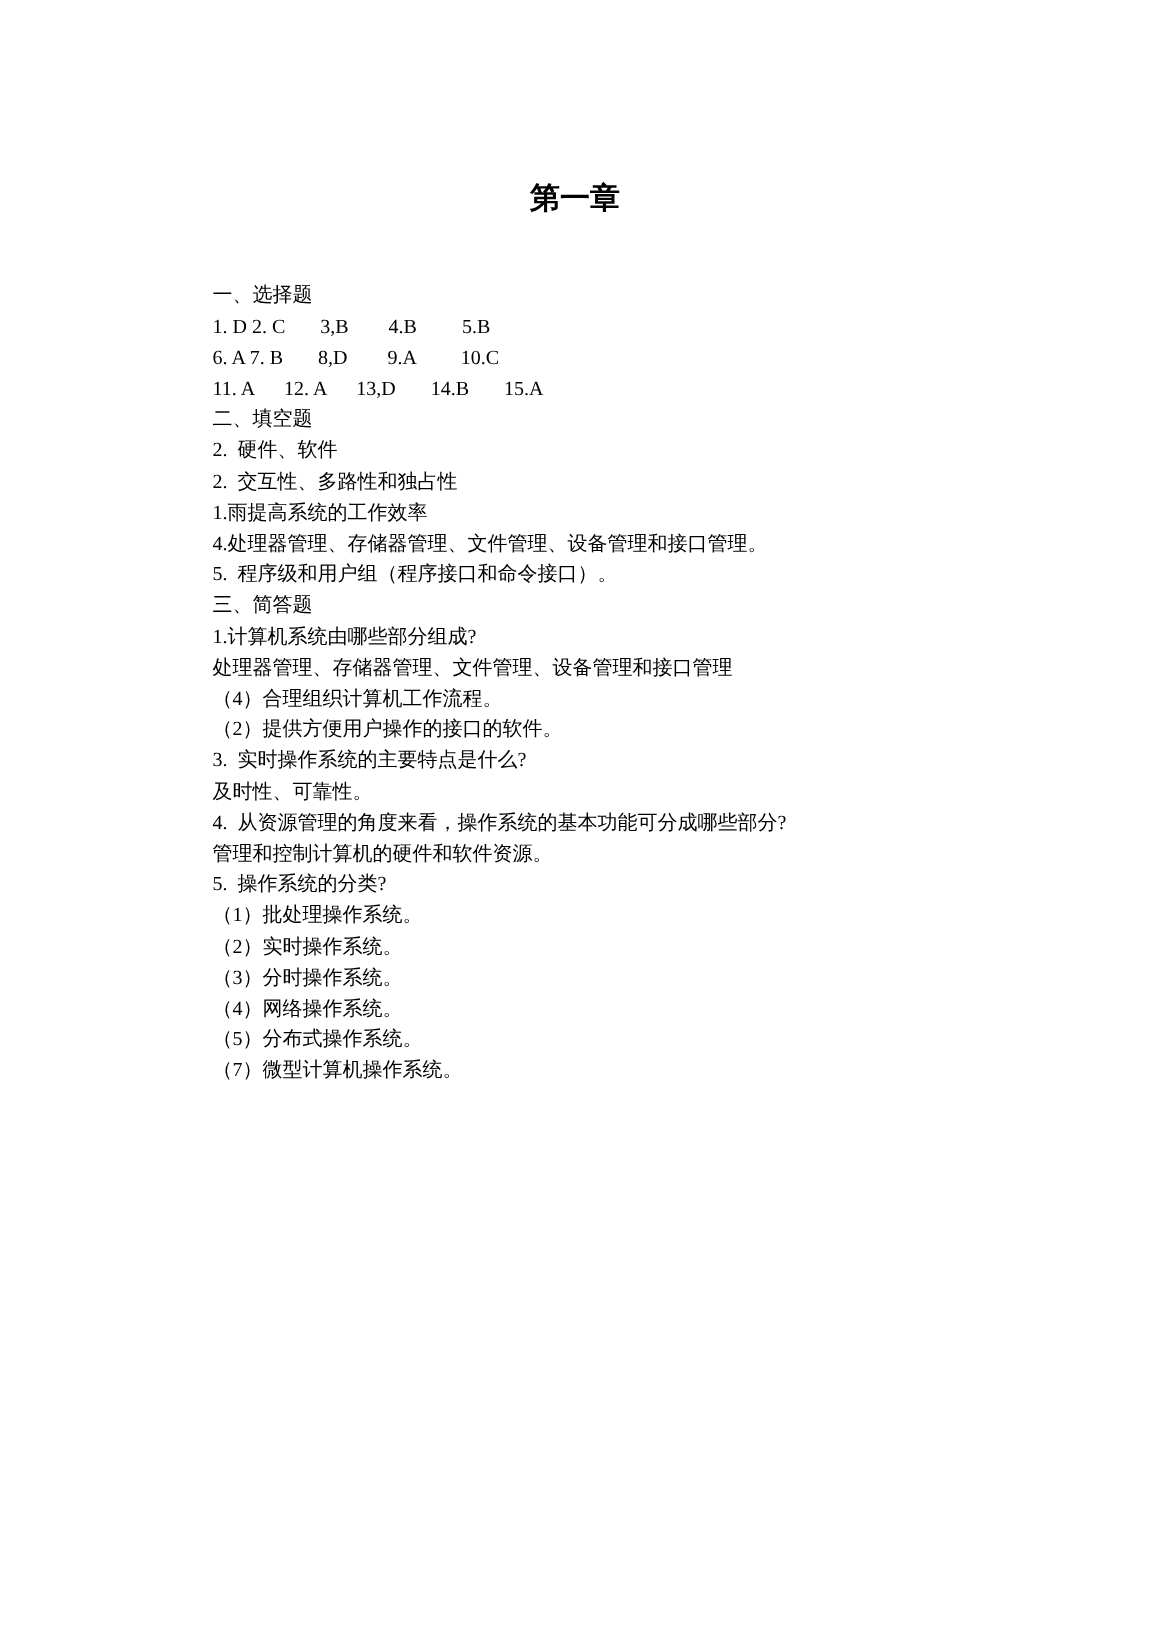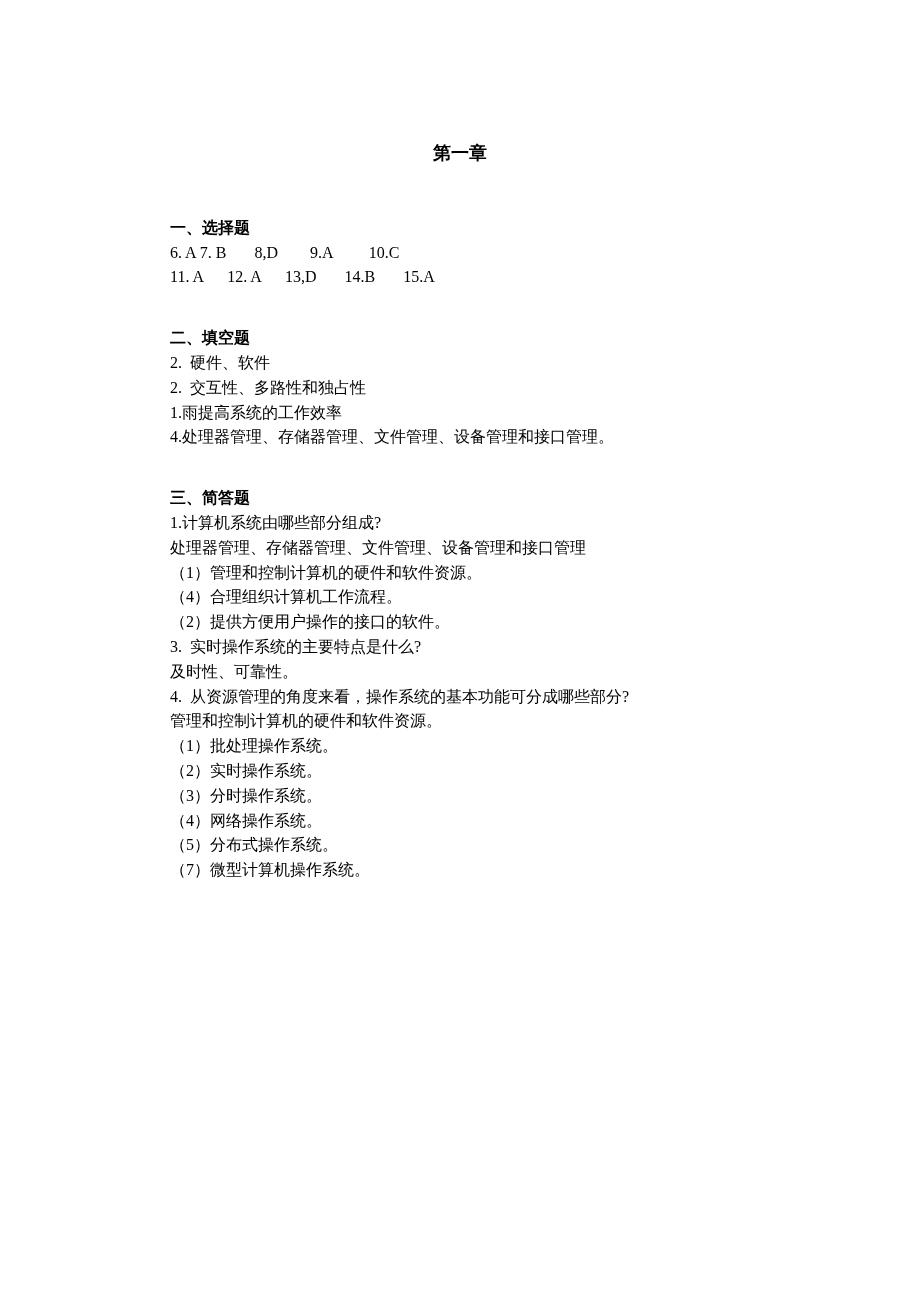"第一章" .title { font-size: 18px -> 24px }
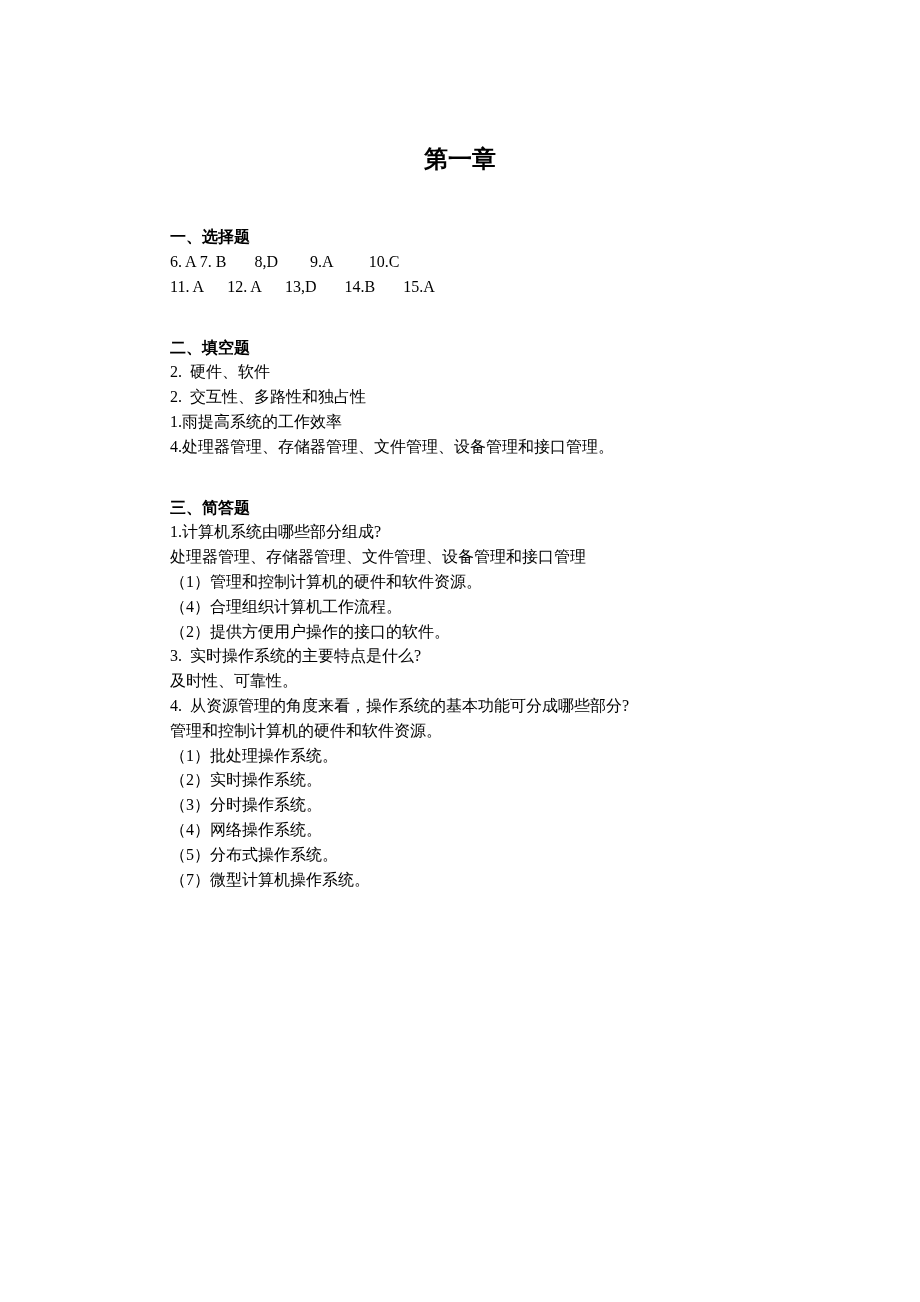"一、选择题" .section-heading { font-weight: bold -> normal; margin-top: 36px -> none }
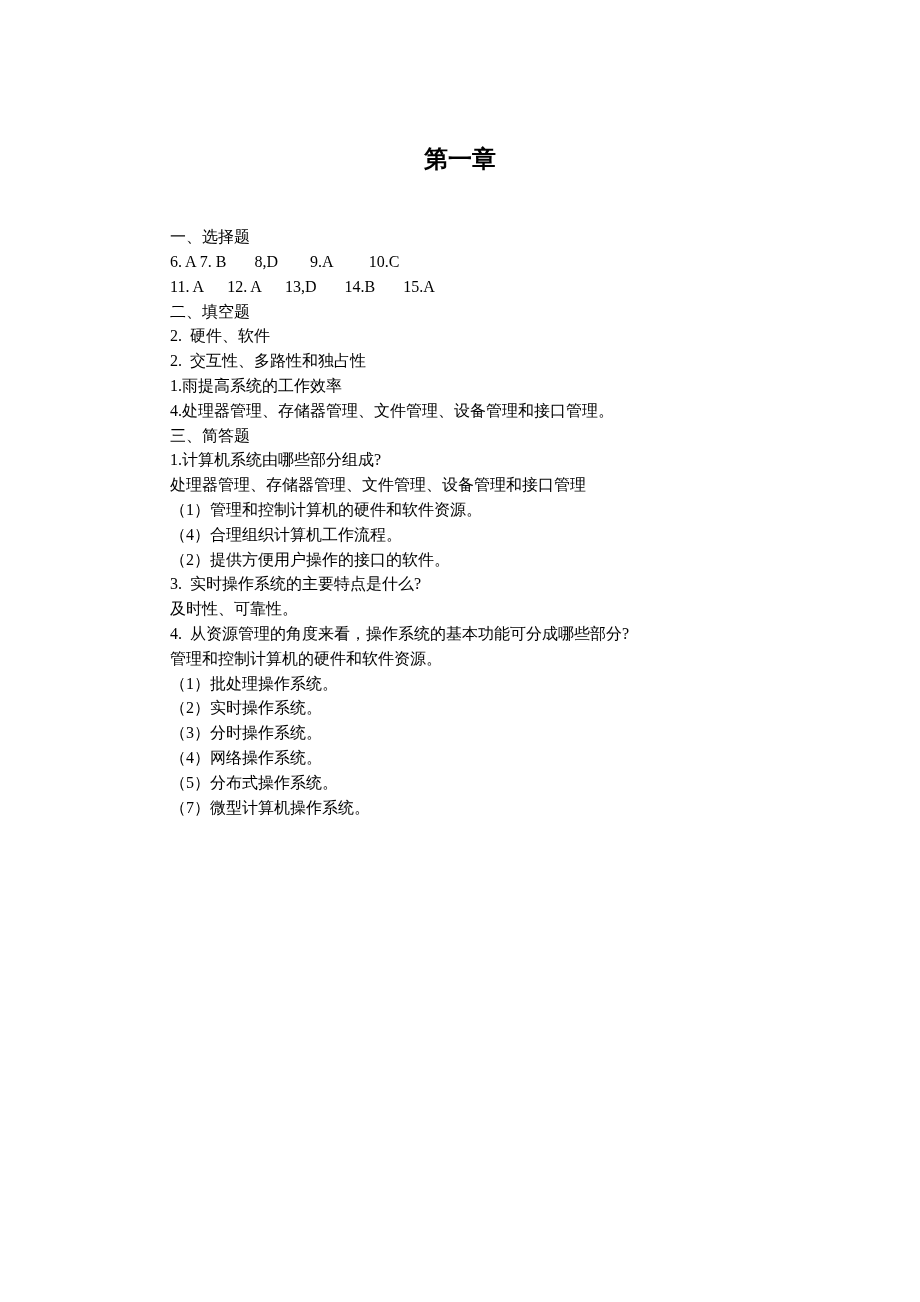"1. D 2. C 3,B" div.line { html: none -> <div>1. D 2. C 3,B 4.B 5.B</div> }
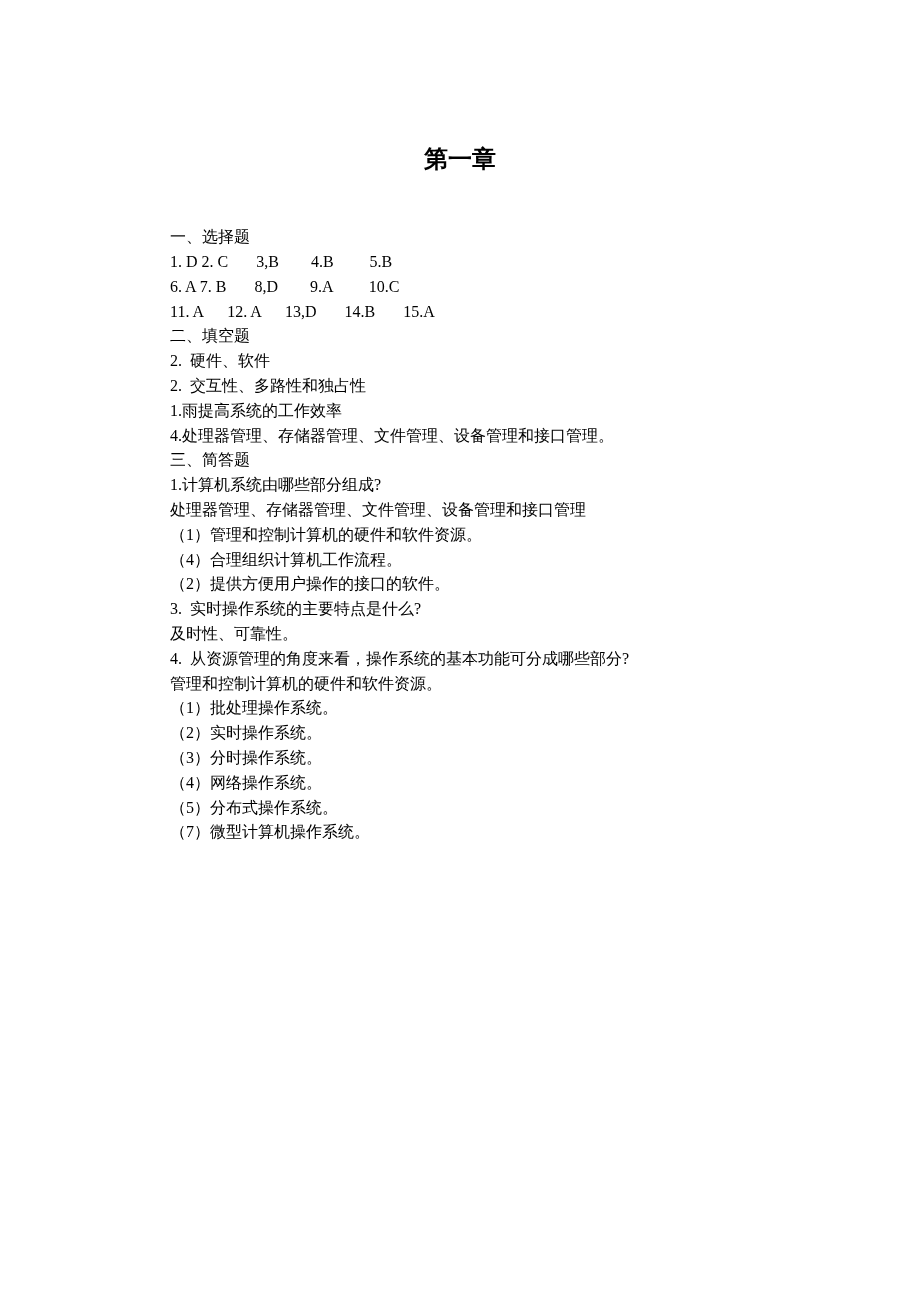"5. 程序级和用户组（程序接口和命令接口）。" div.line { html: none -> <div>5. 程序级和用户组（程序接口和命令接口）。</div> }
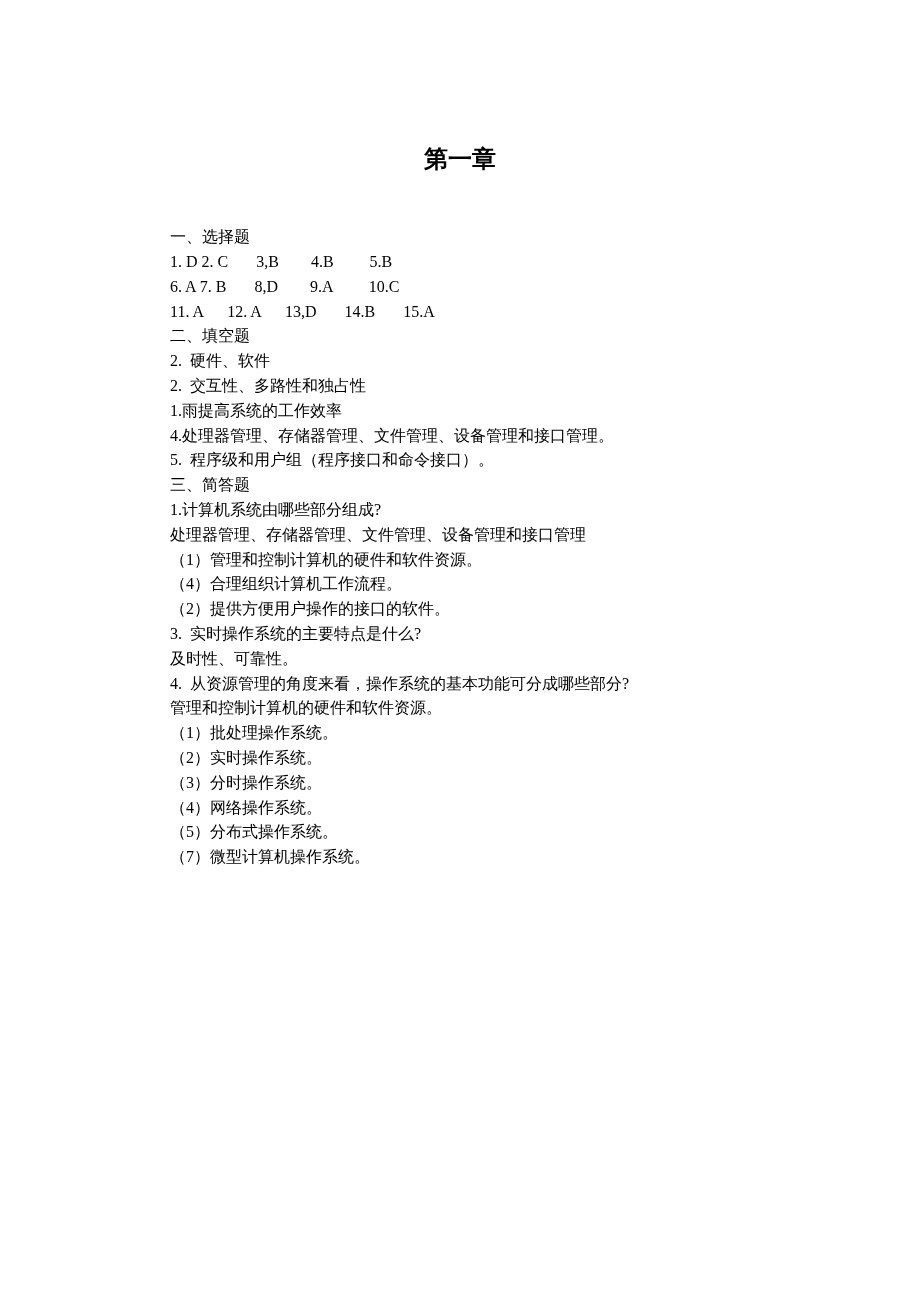"（1）管理和控制计算机的硬件和软件资源。" div.line { html: <div>（1）管理和控制计算机的硬件和软件资源。</div> -> none }
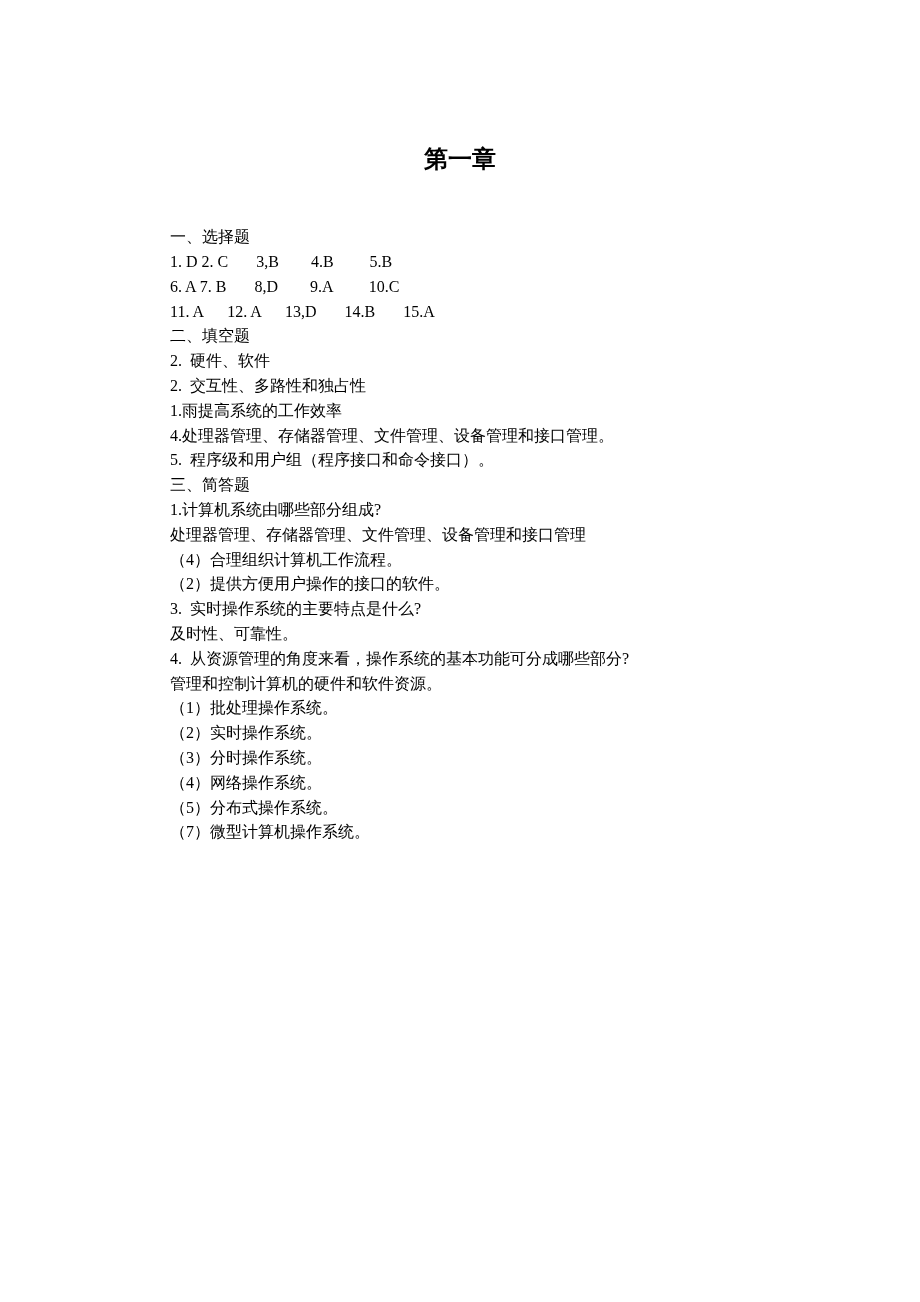"5. 操作系统的分类?" div.line { html: none -> <div>5. 操作系统的分类?</div> }
